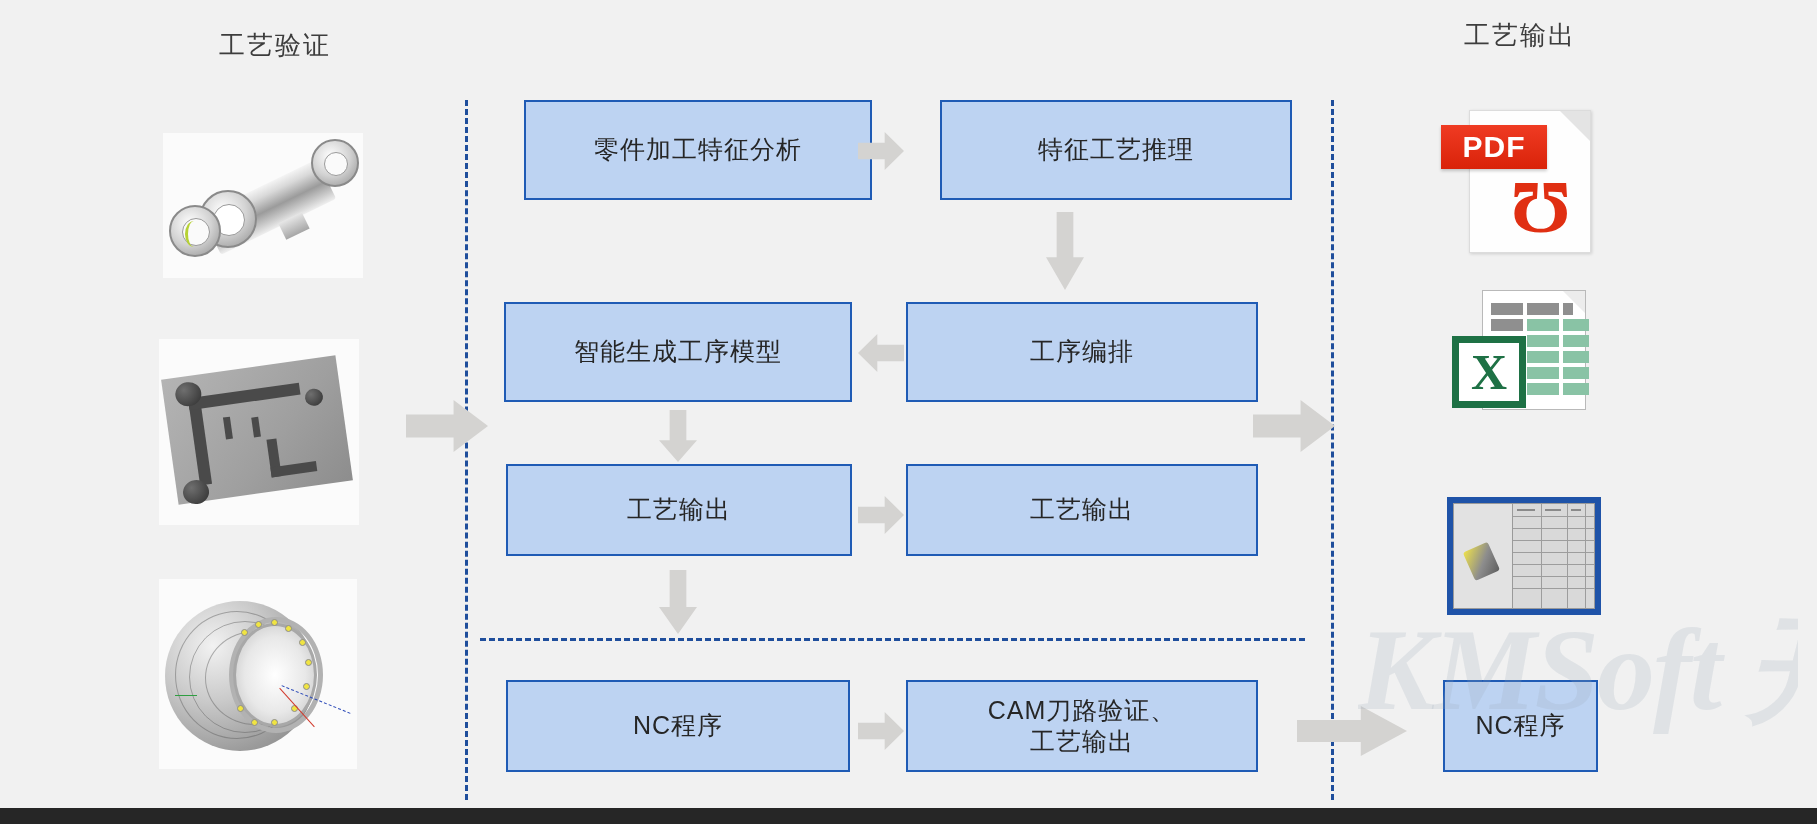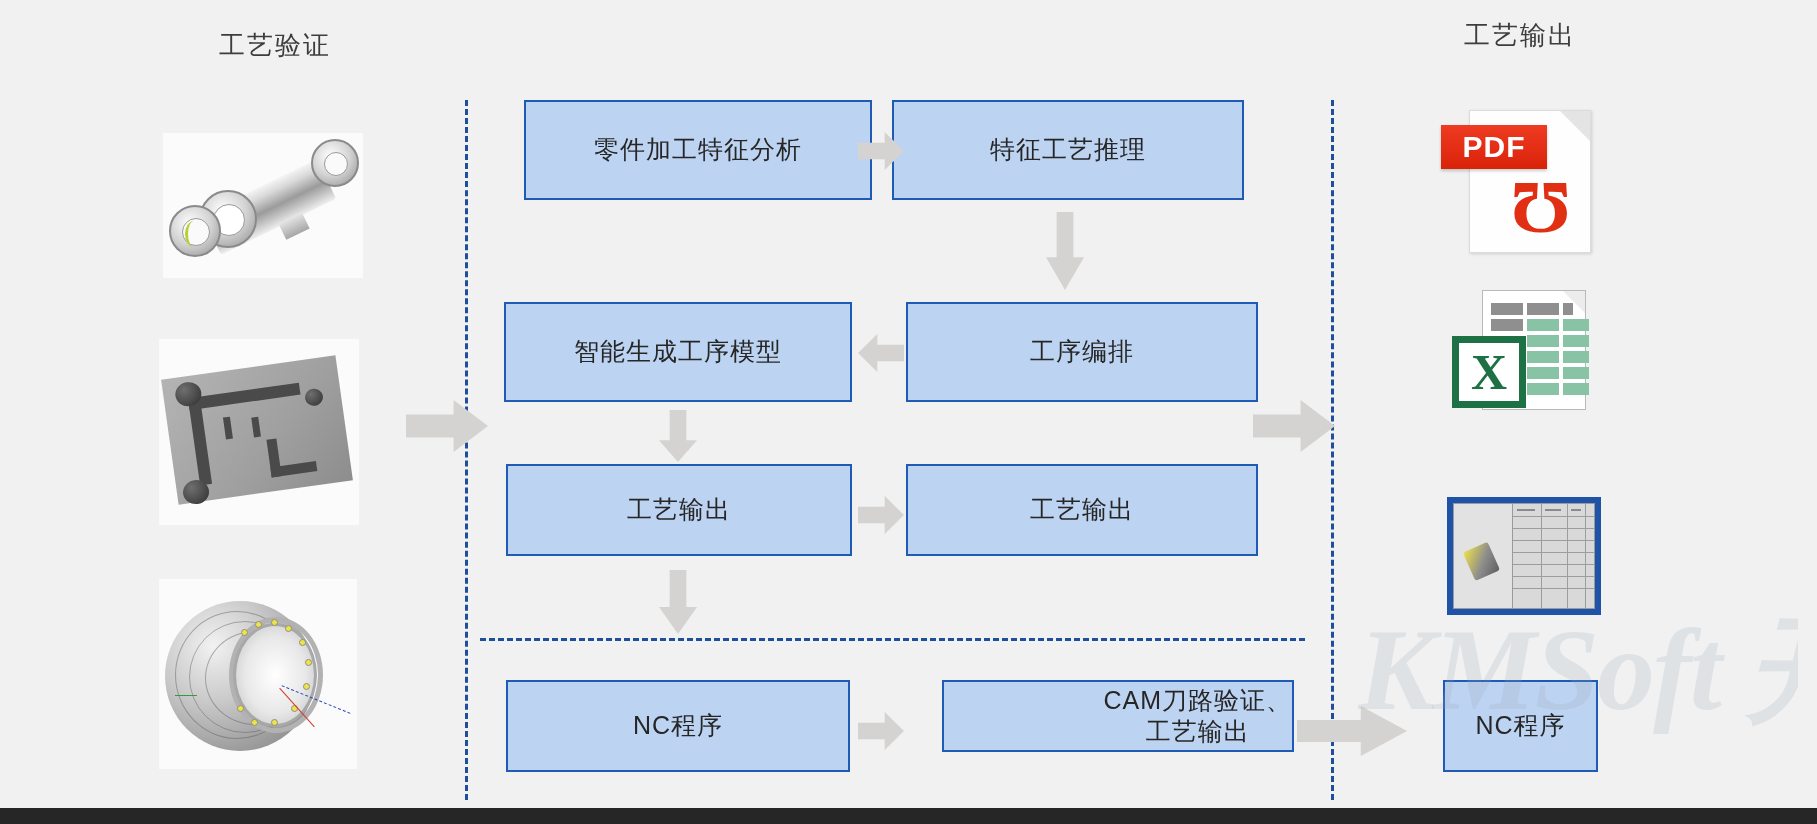"特征工艺推理" #box-reason { left: 892px -> 940px }
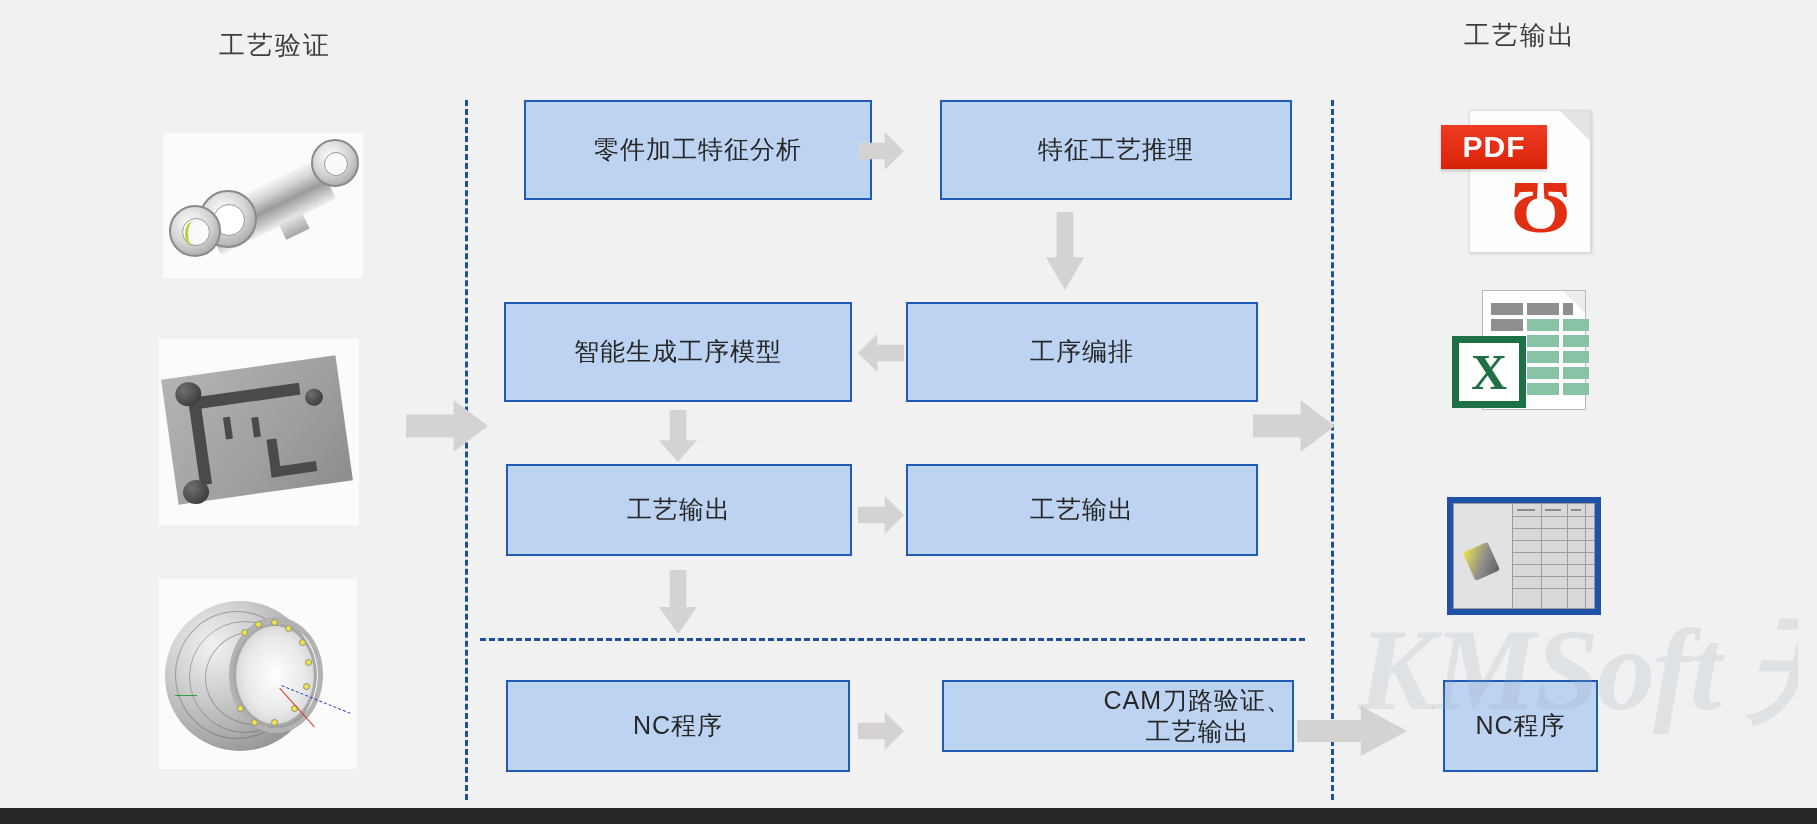"CAM刀路验证、" #box-campath { height: 72px -> 92px; justify-content: flex-end -> none; left: 942px -> 906px }
